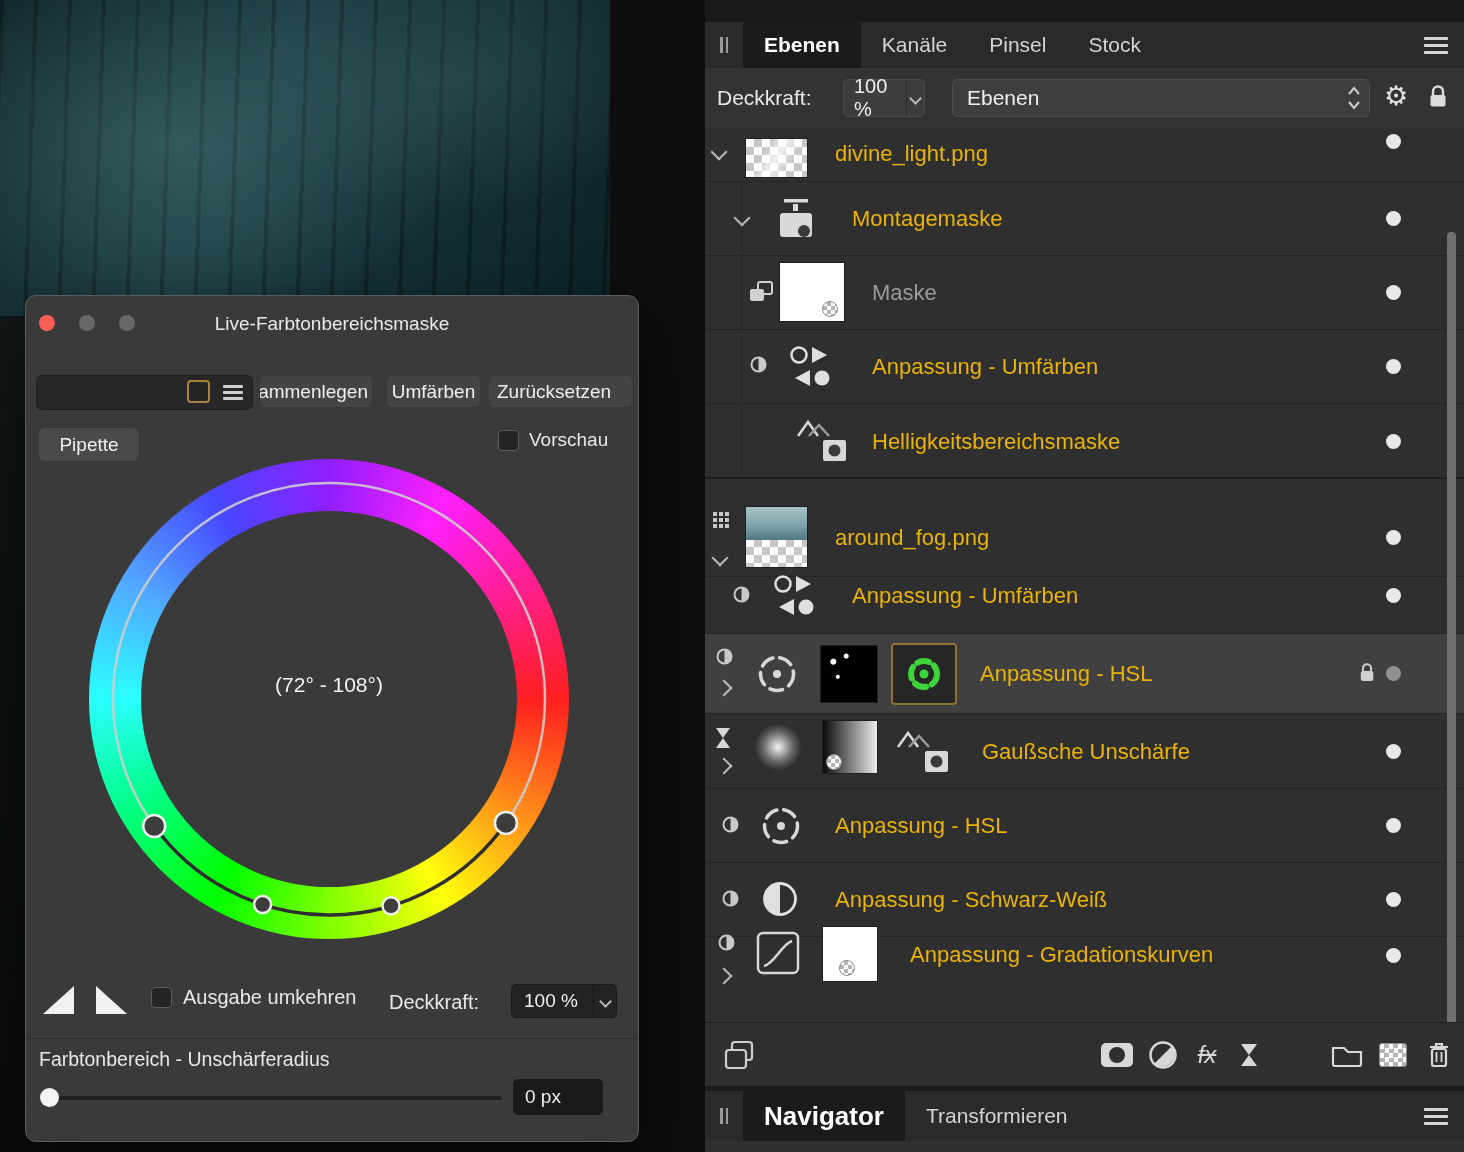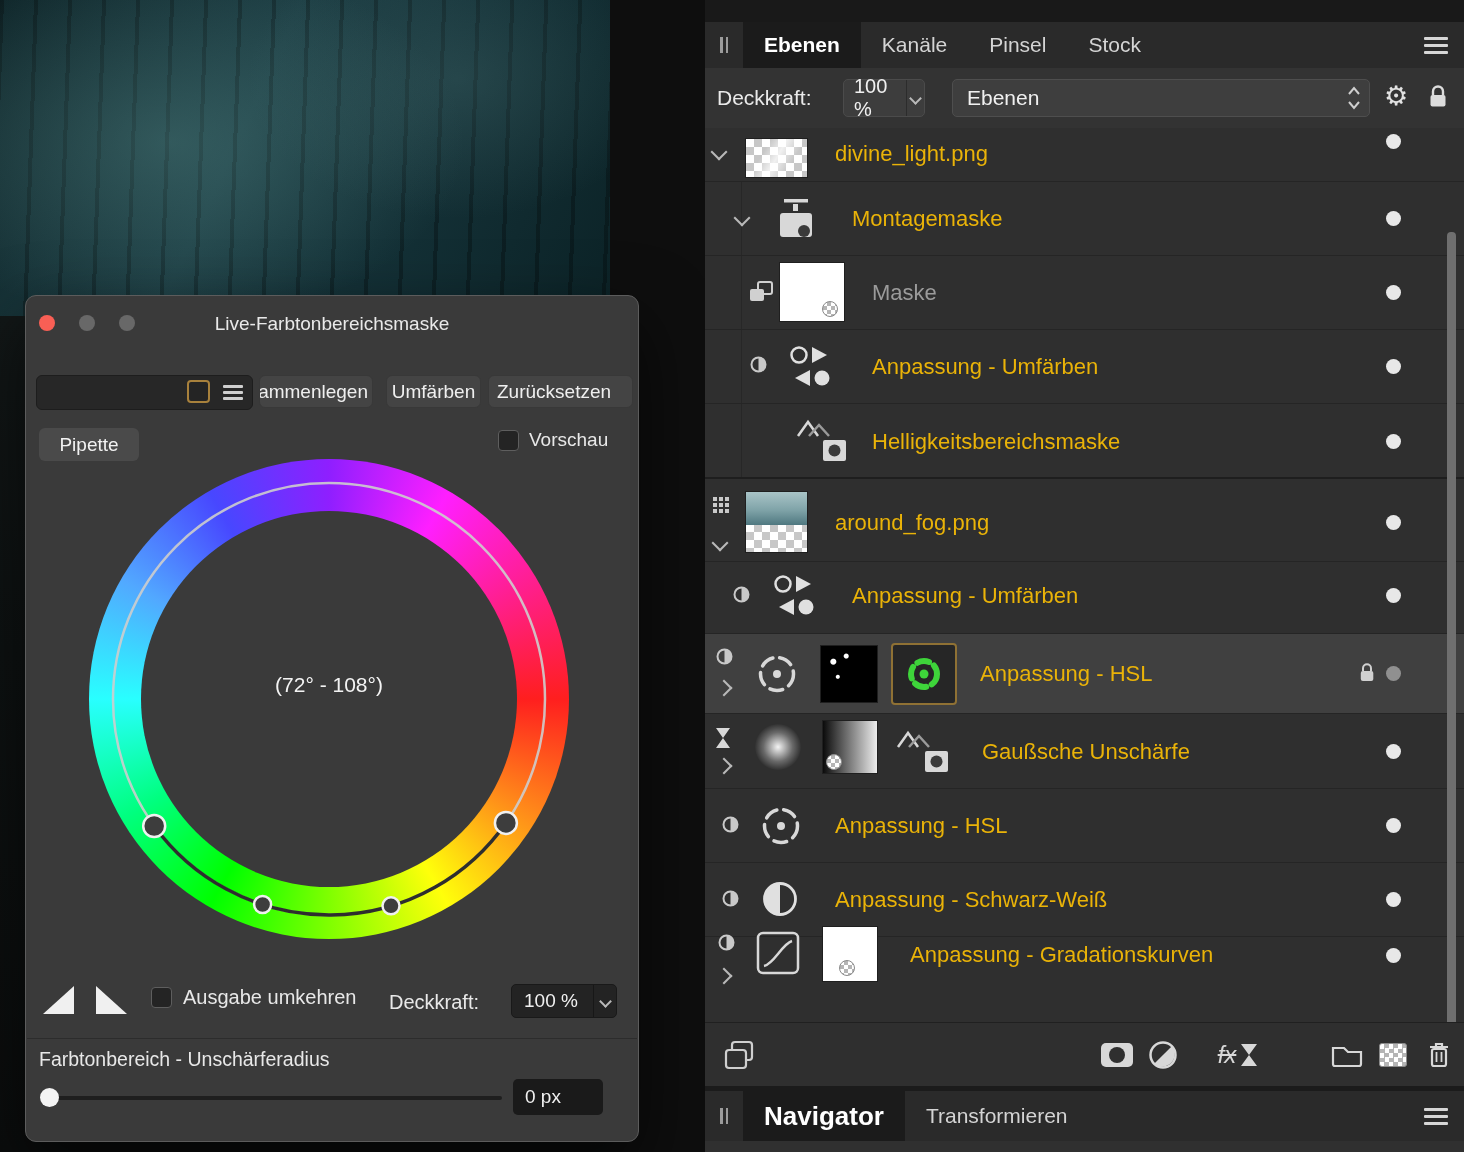"around_fog.png" div.row { top: 355px -> 370px }
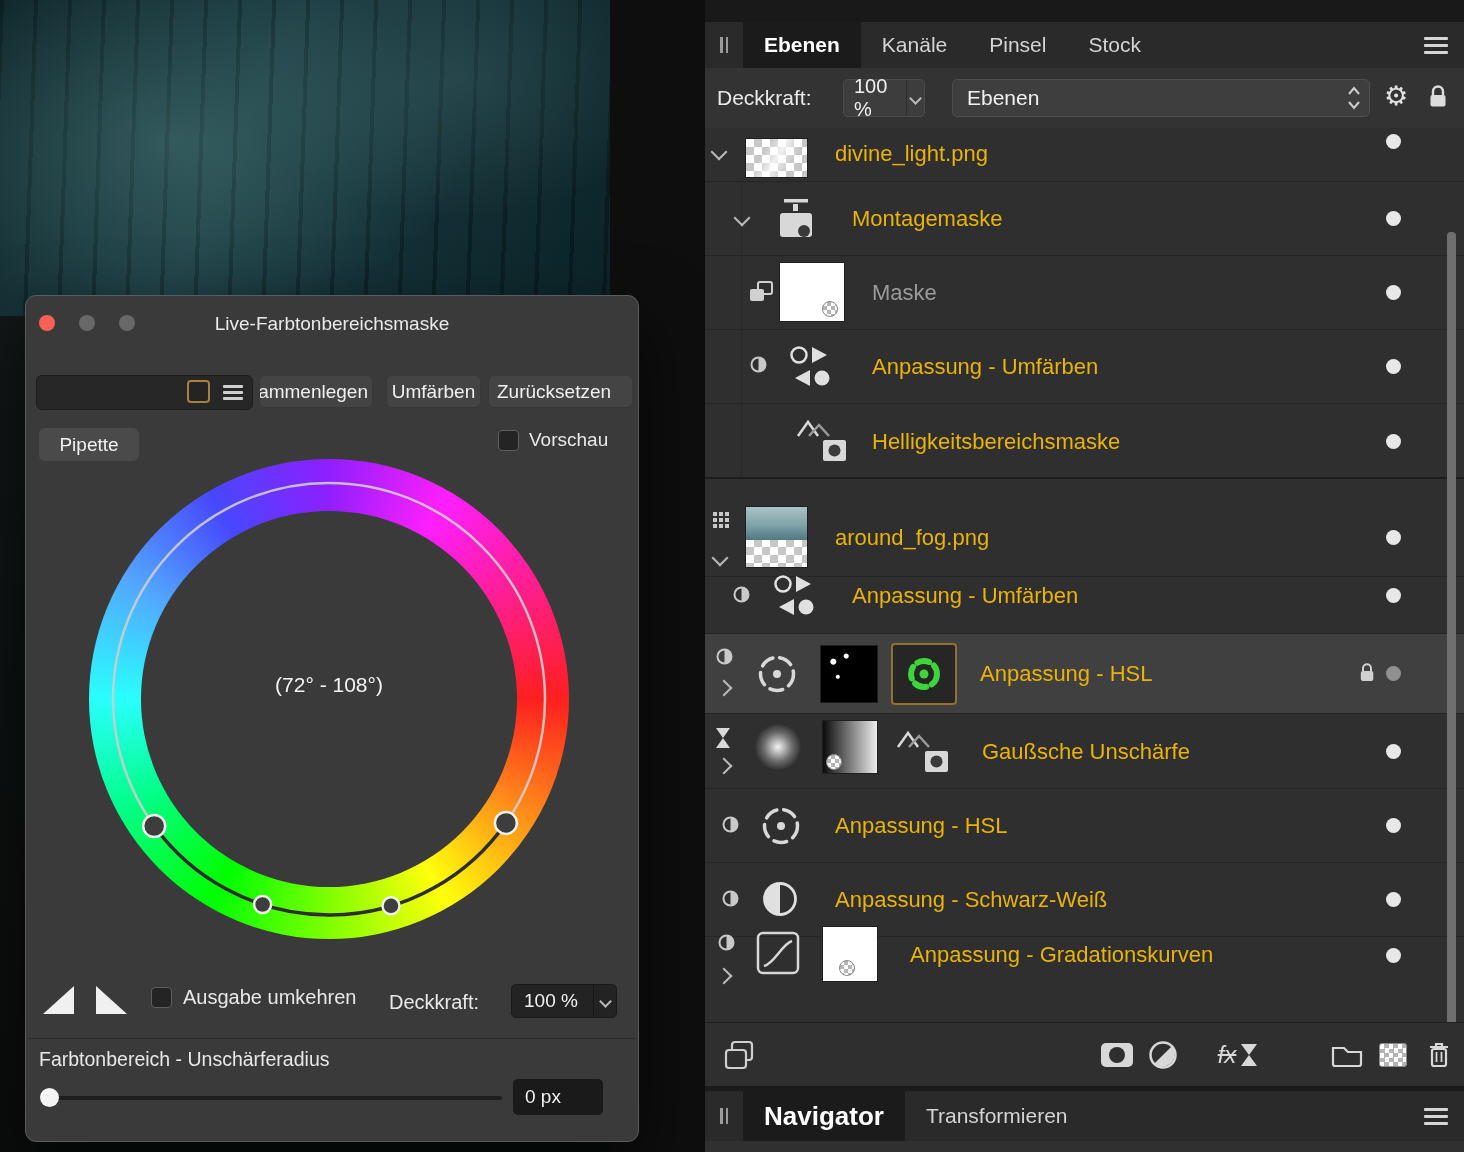"fx" span.tool { left: 502px -> 482px }
